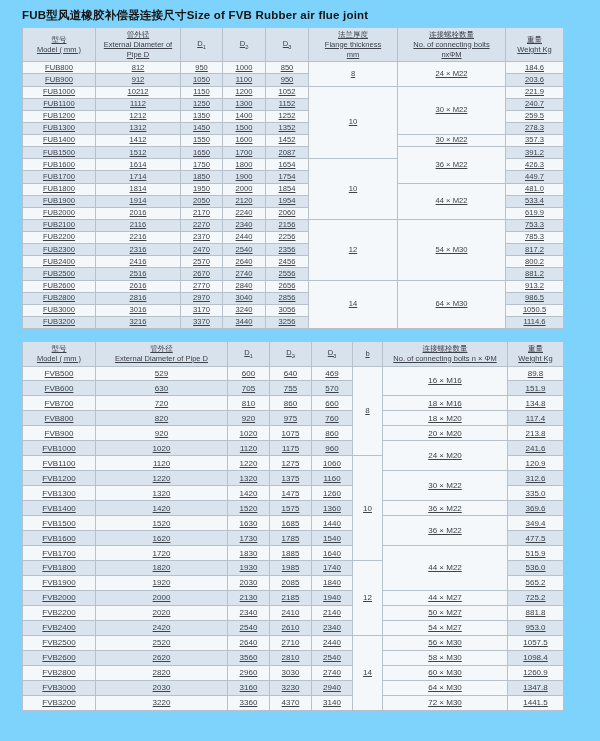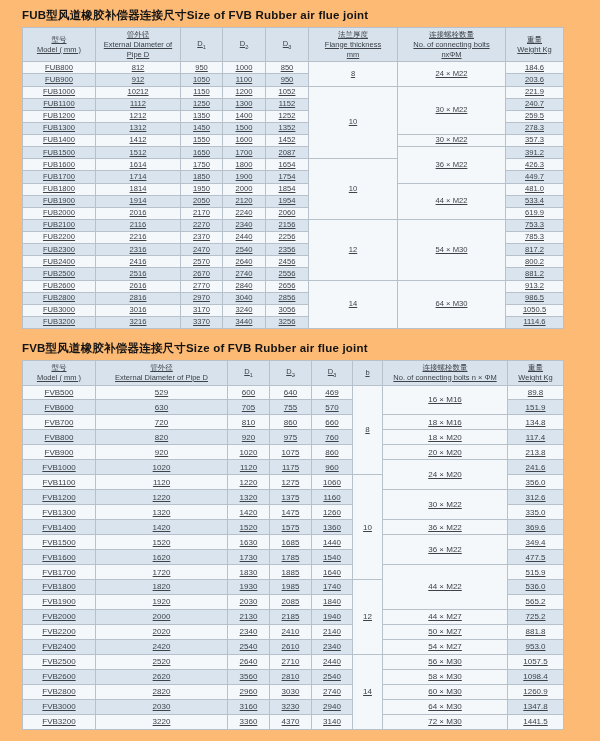"FUB型风道橡胶补偿器连接尺寸Size of FVB Rubber air" .page { background: #fdba74 -> #7dd3fc }
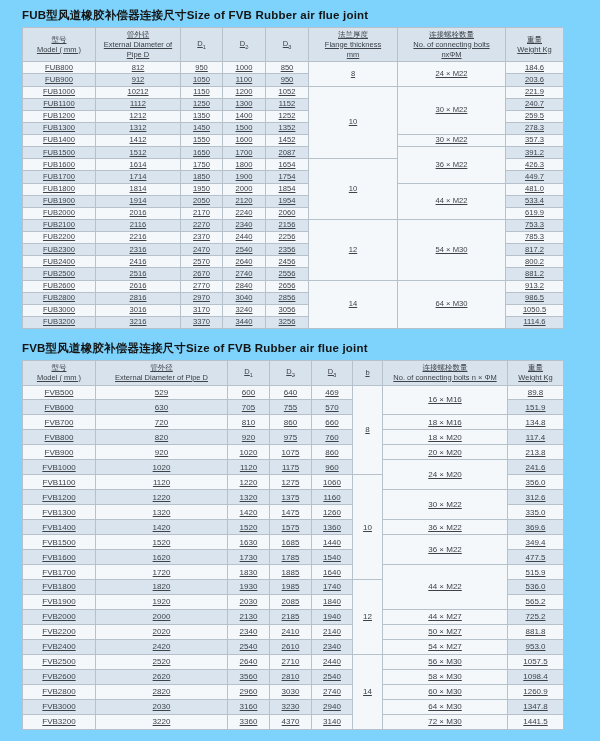"FVB型风道橡胶补偿器连接尺寸Size of FVB Rubber air" h1.doc-title { html: <h1>FVB型风道橡胶补偿器连接尺寸Size of FVB Rubber air flue joint</h1> -> none }
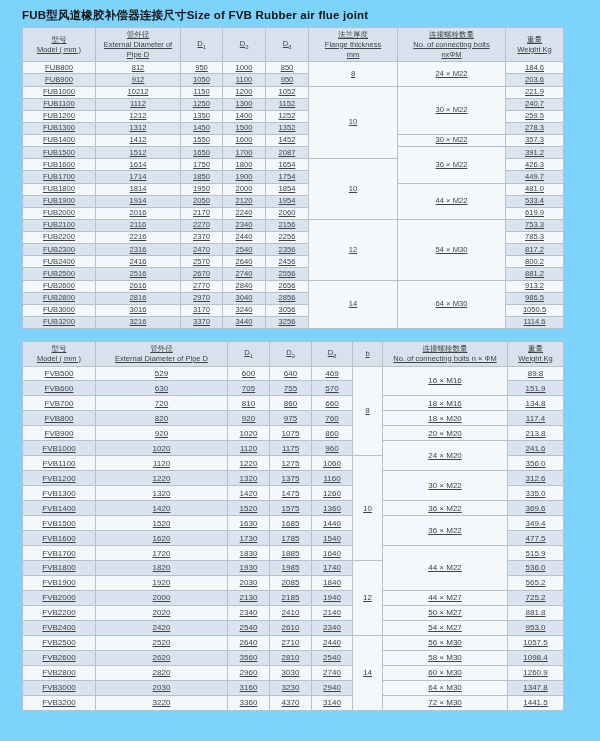"356.0" td { text: 356.0 -> 120.9 }
